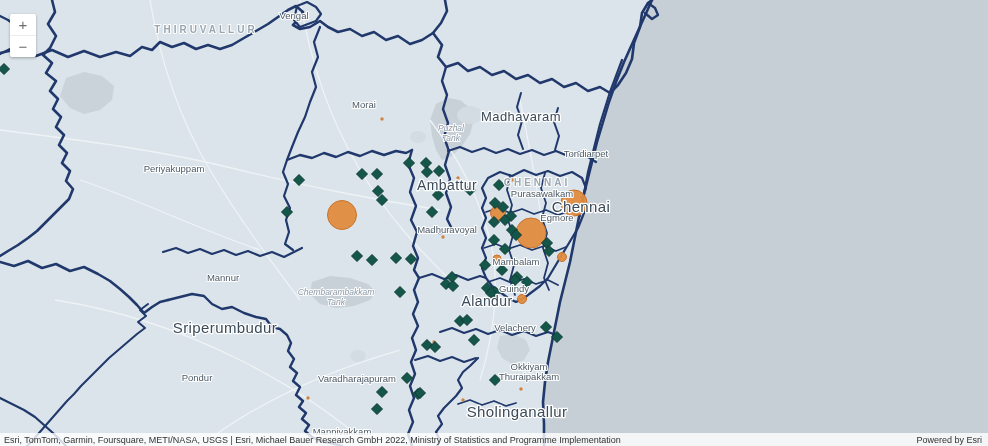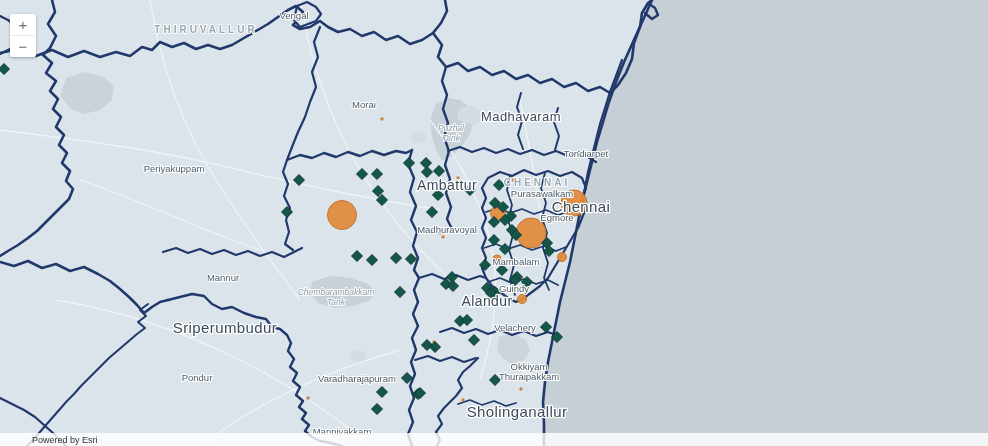"Esri, TomTom, Garmin, Foursquare," span.src { html: none -> <span>Esri, TomTom, Garmin, Foursquare, METI/NASA, USGS | Esri, Michael Bauer Research GmbH 2022, Ministry of Statistics and Programme Implementation</span> }
